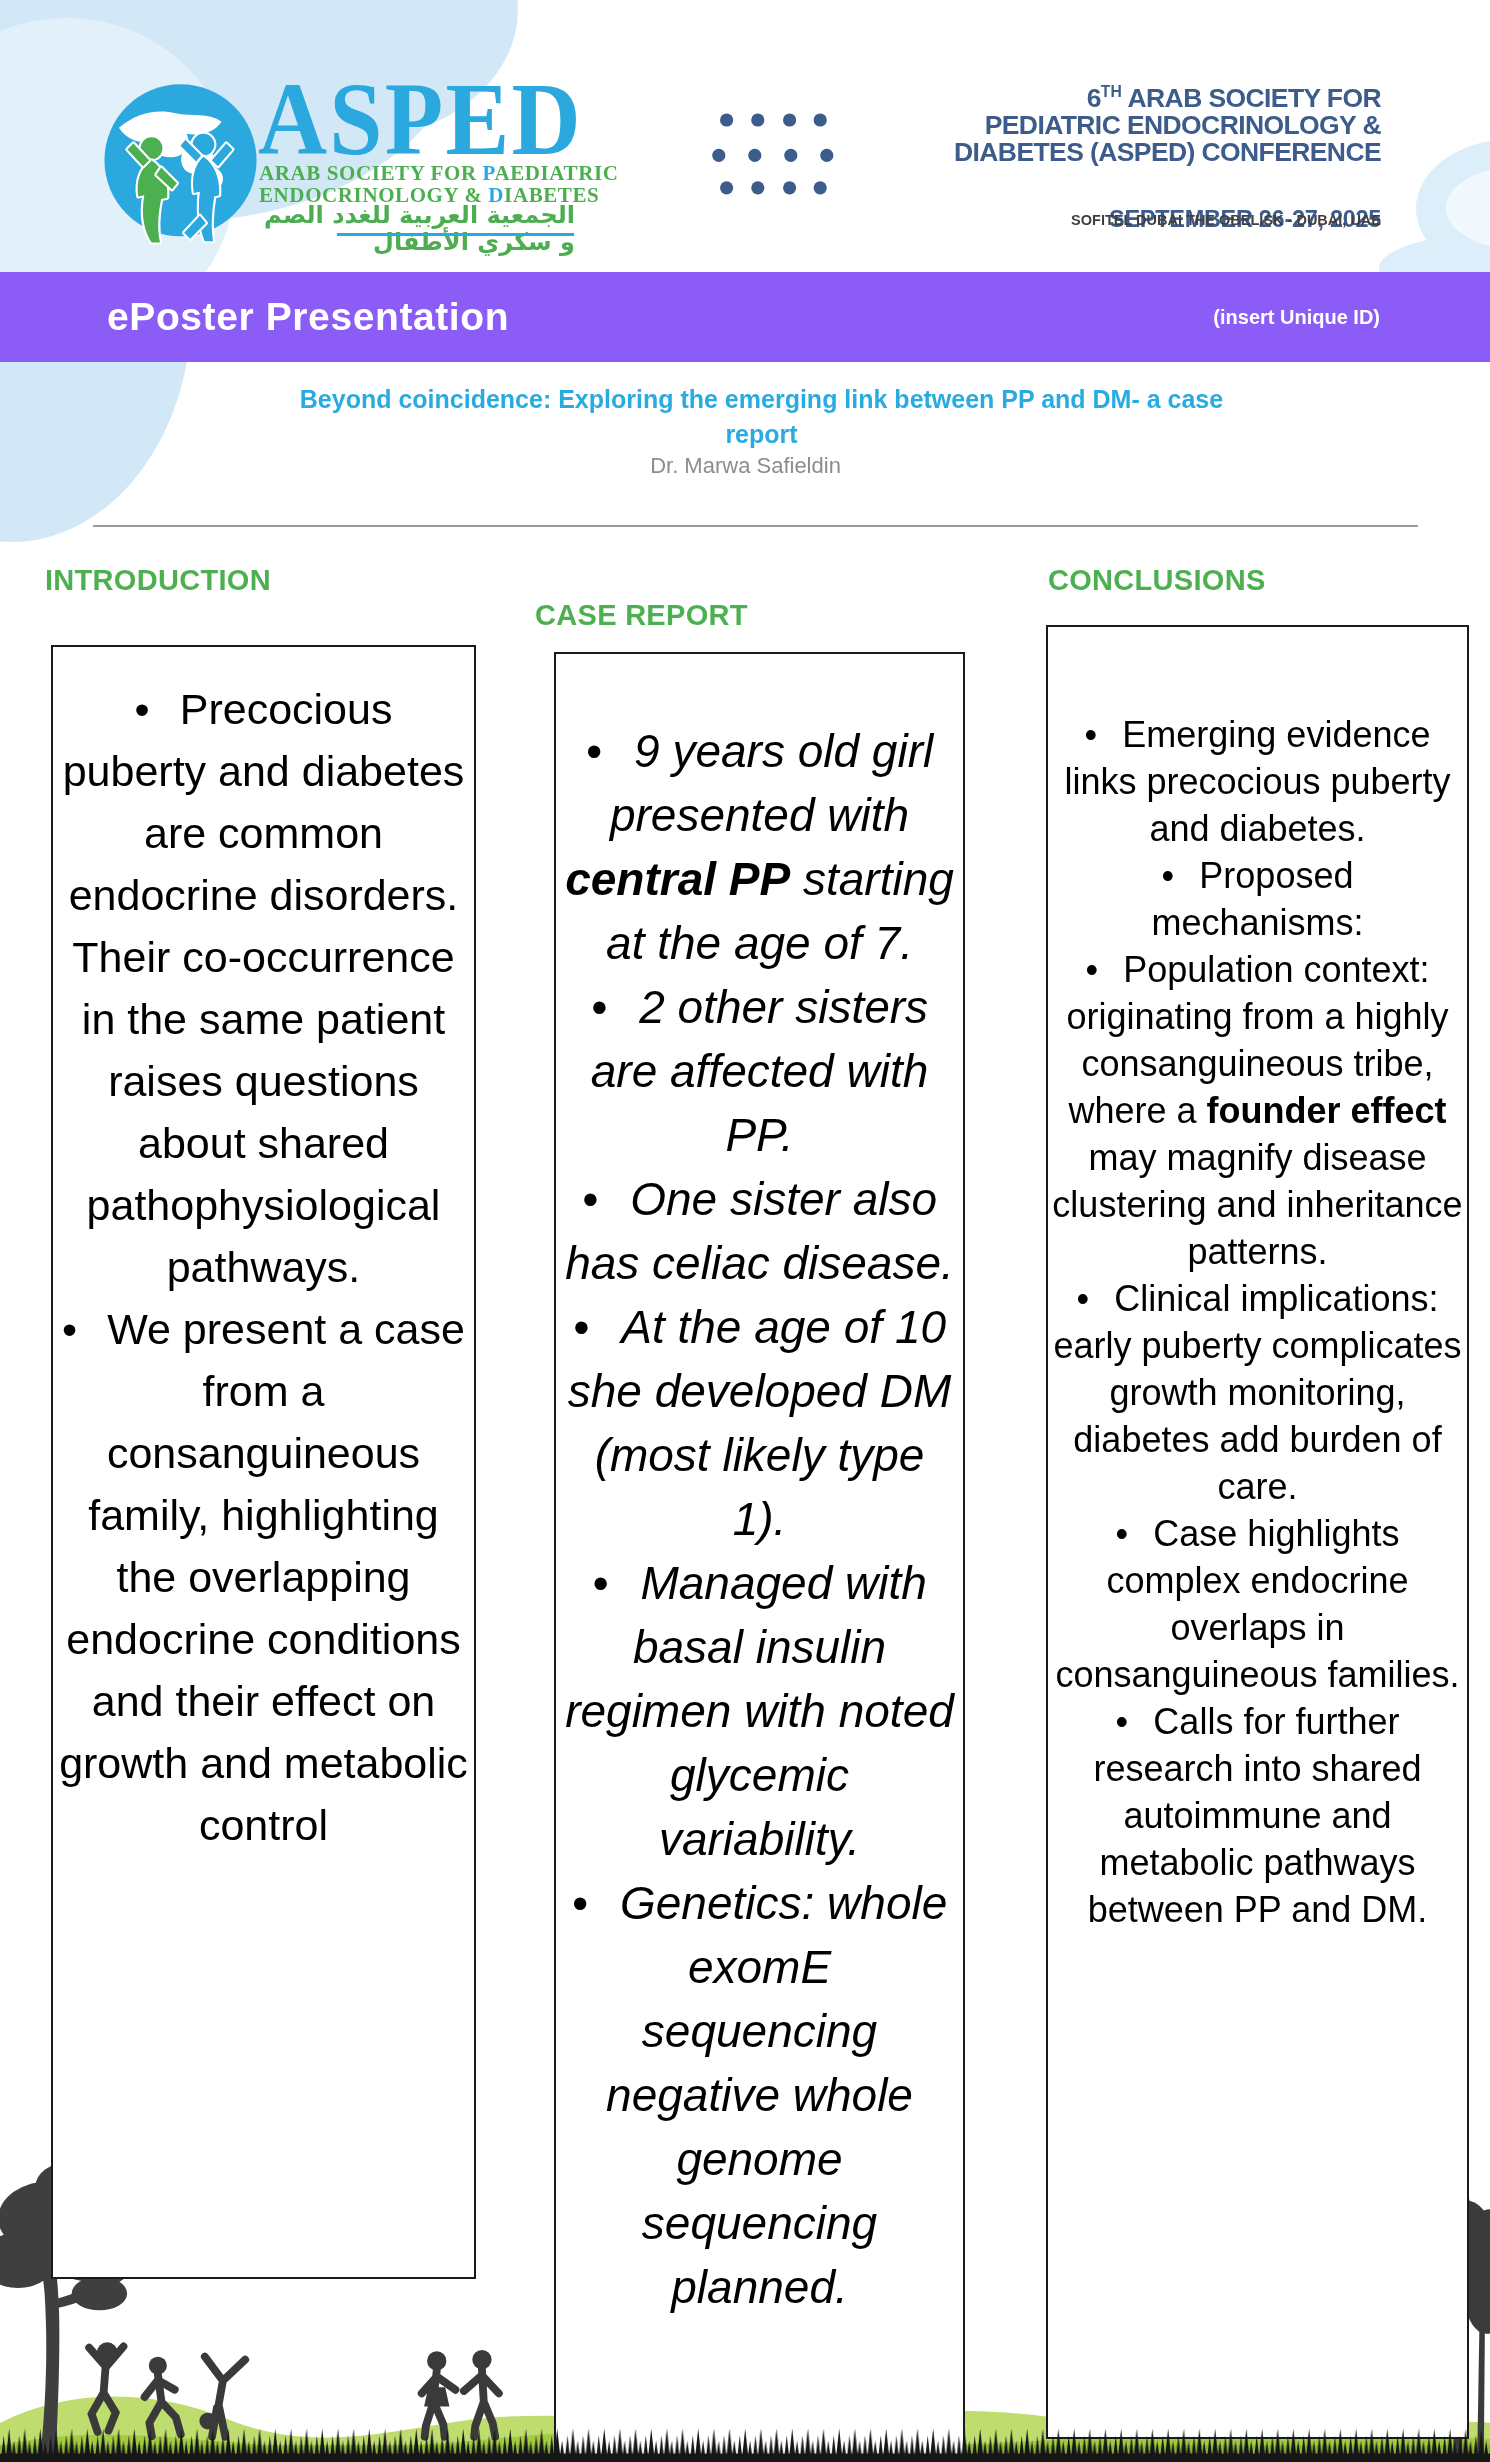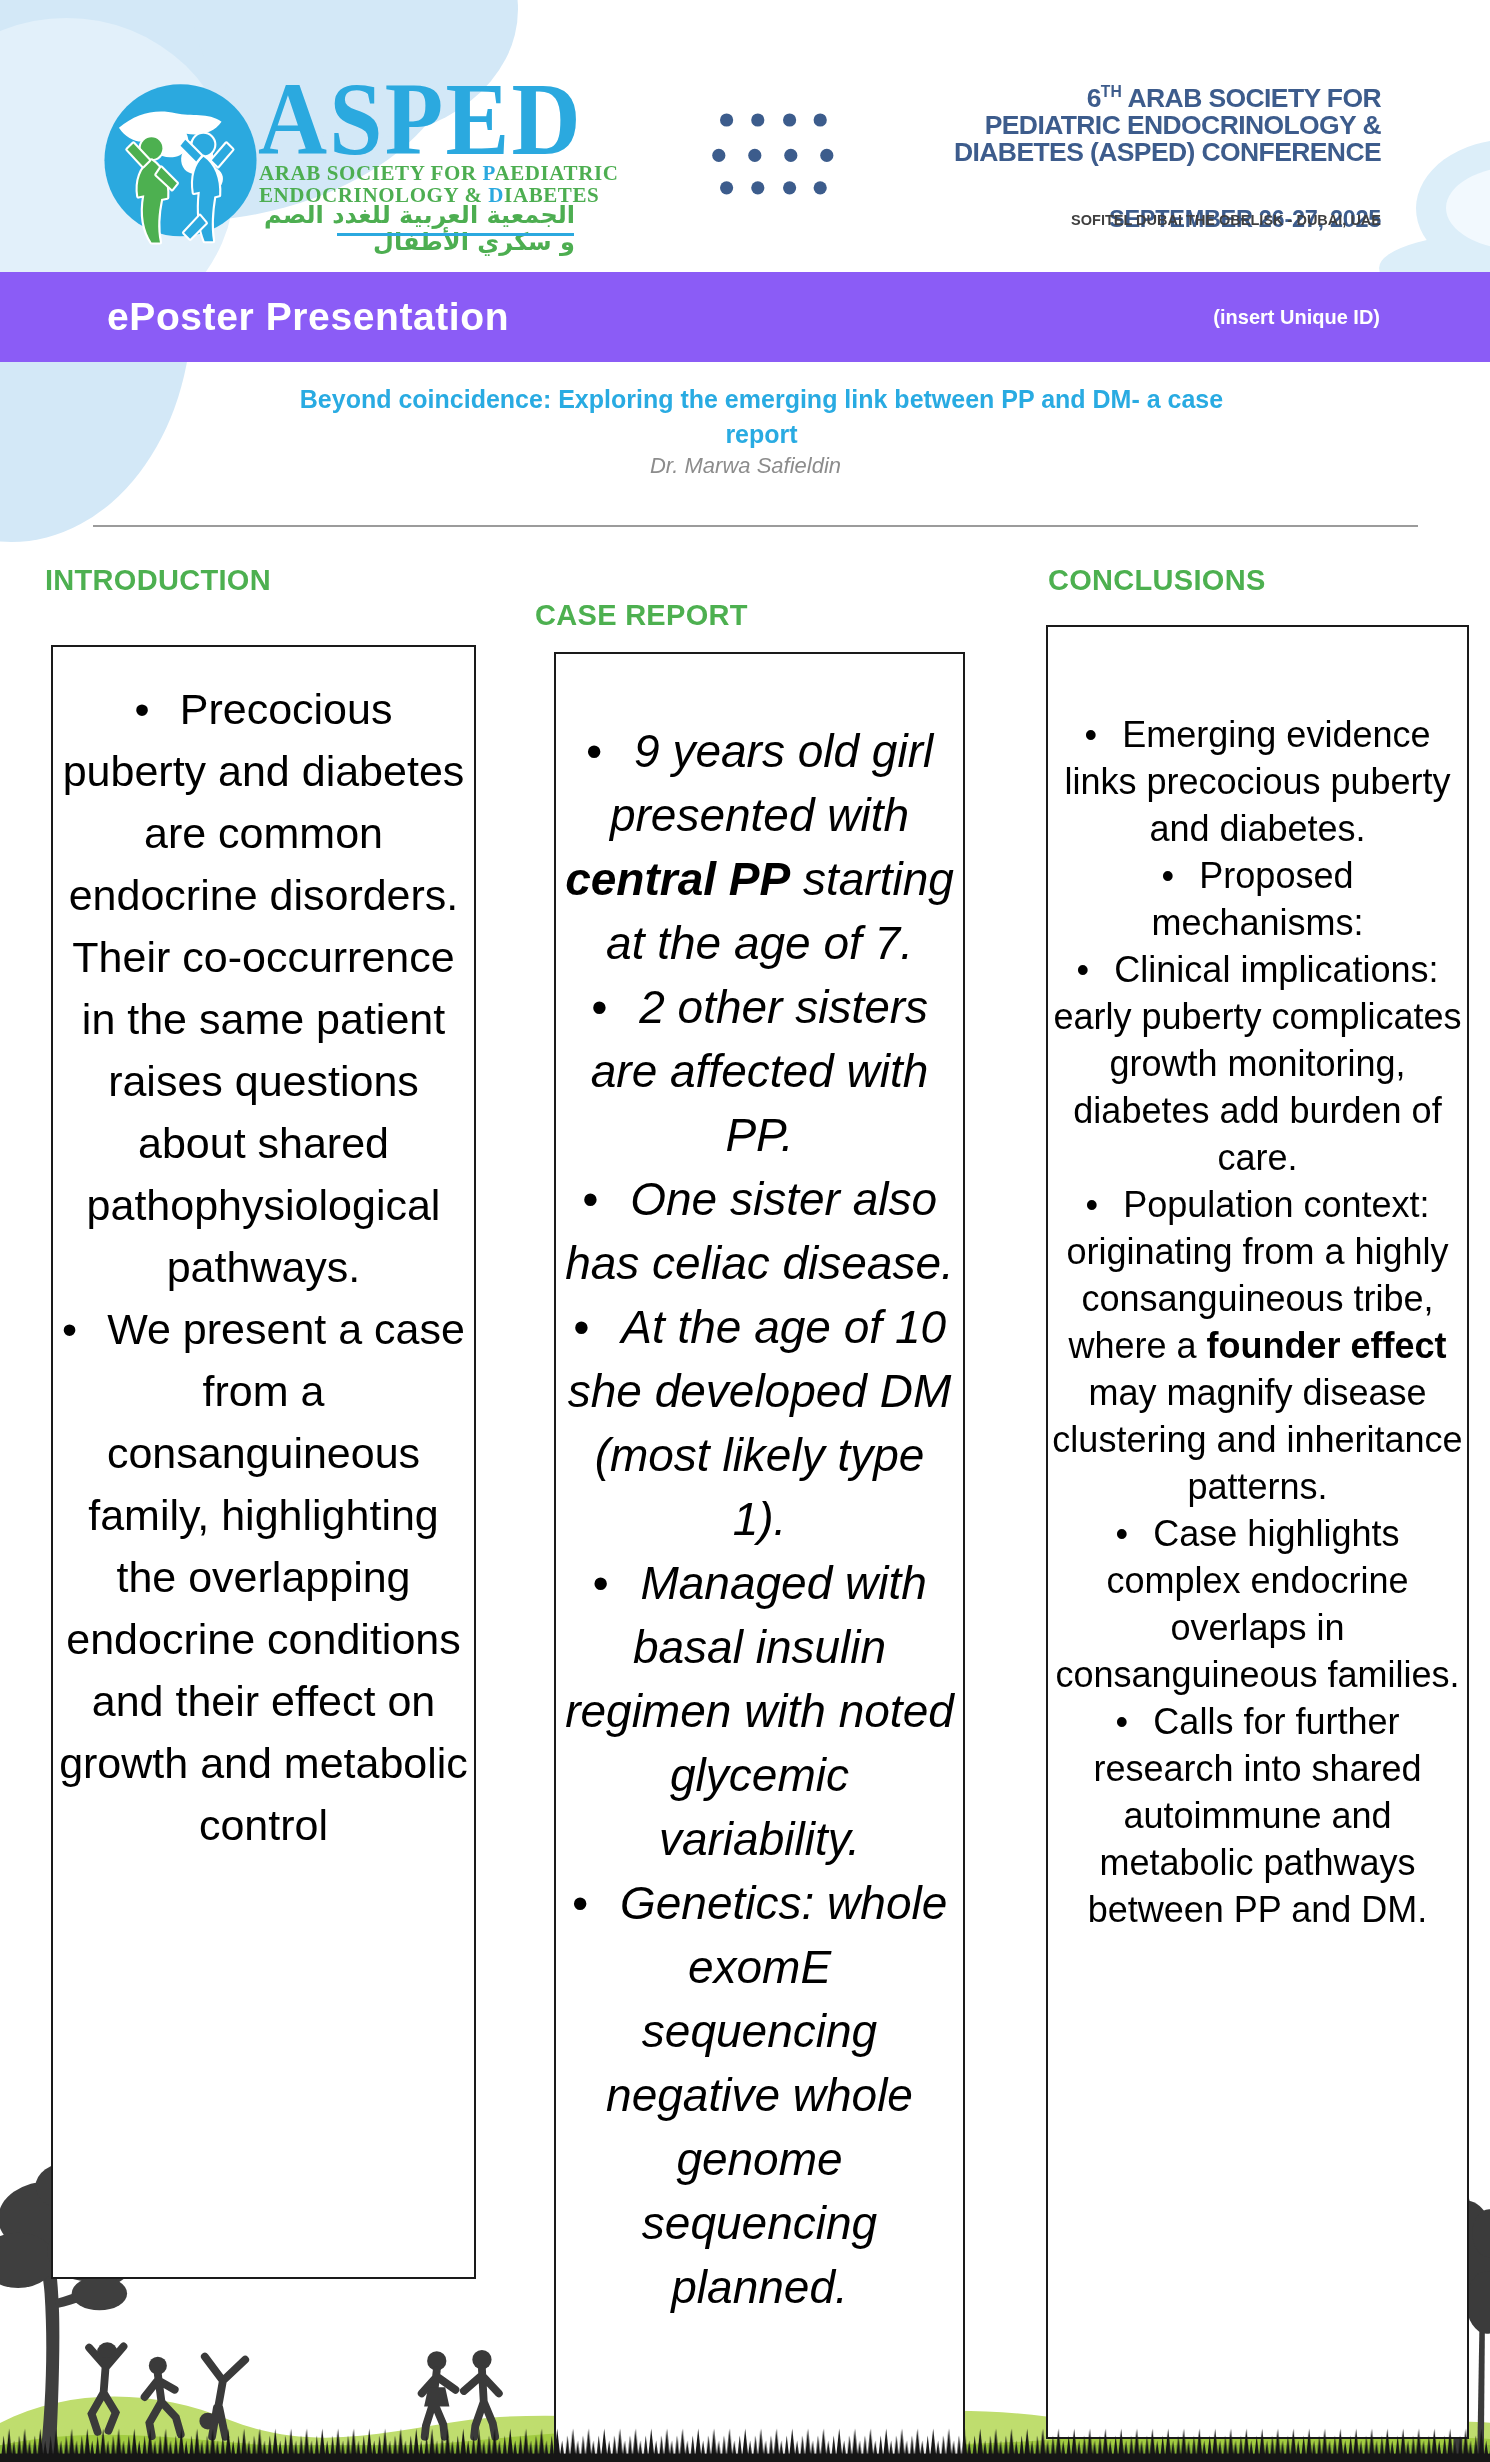"Dr. Marwa Safieldin" .pauthor { font-style: italic -> none }
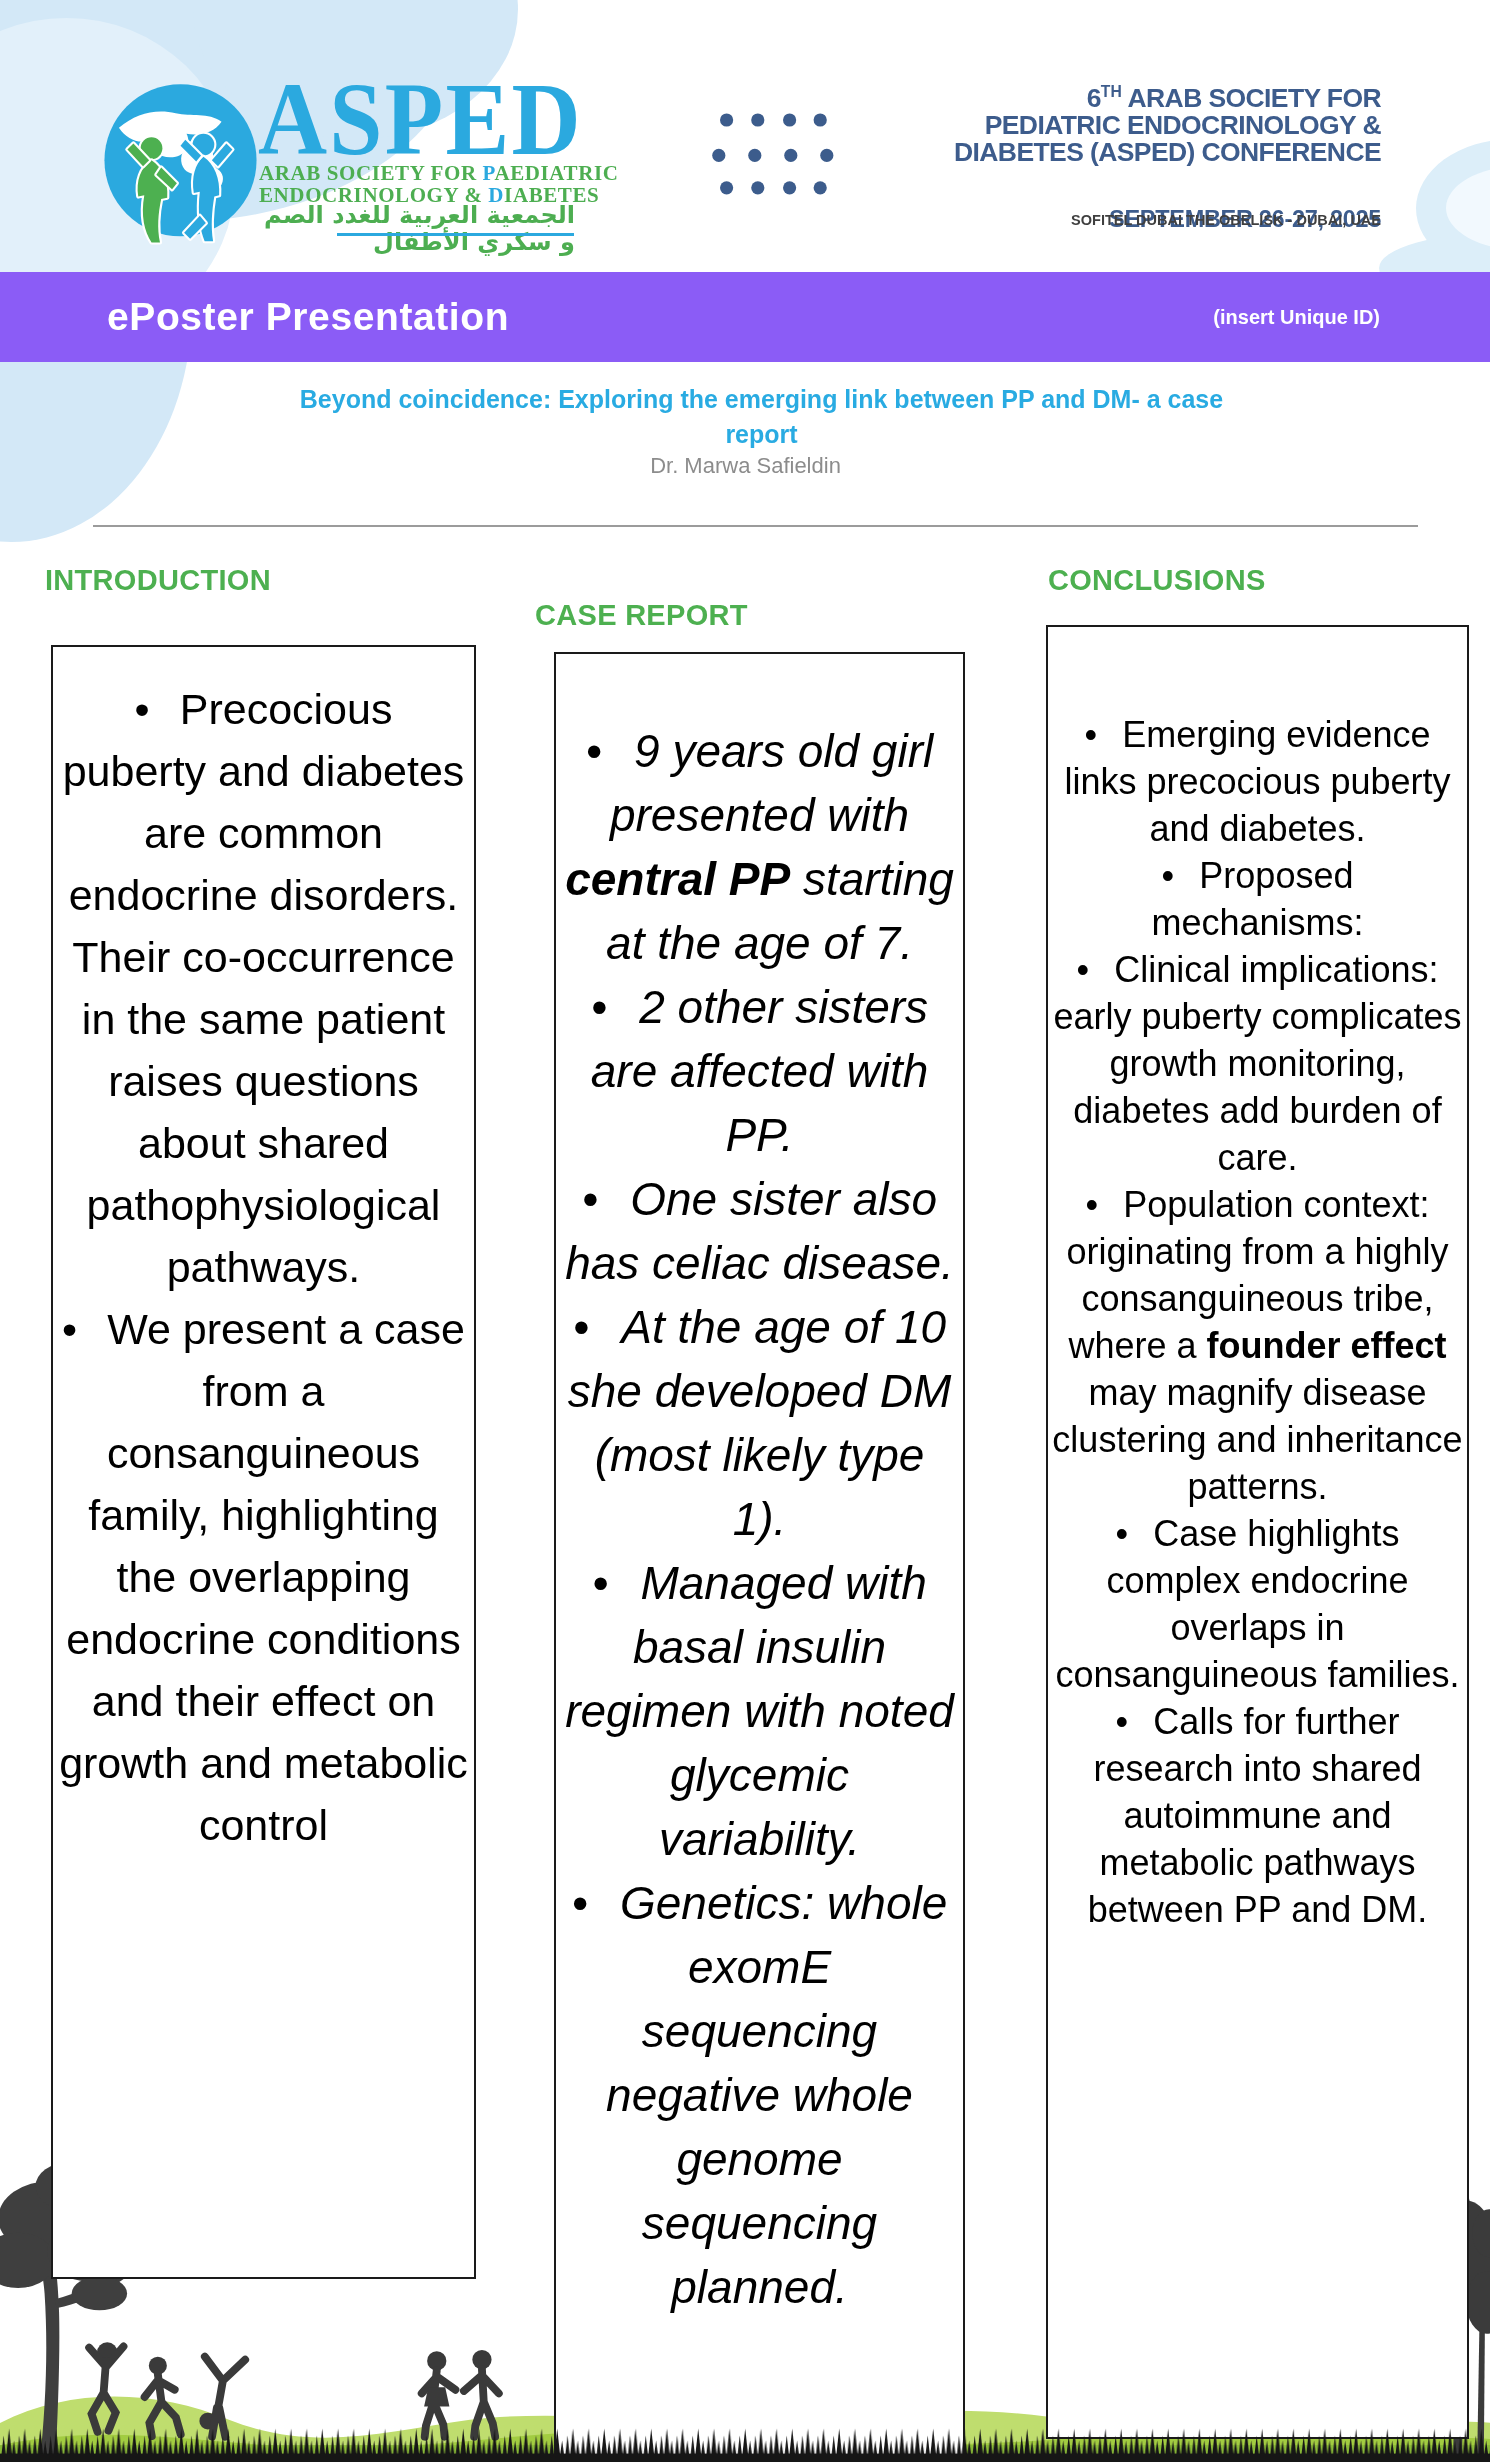"• Clinical implications: early puberty" div.bullet-item { order: before "• Population context: originating from" -> after "• Population context: originating from" }
